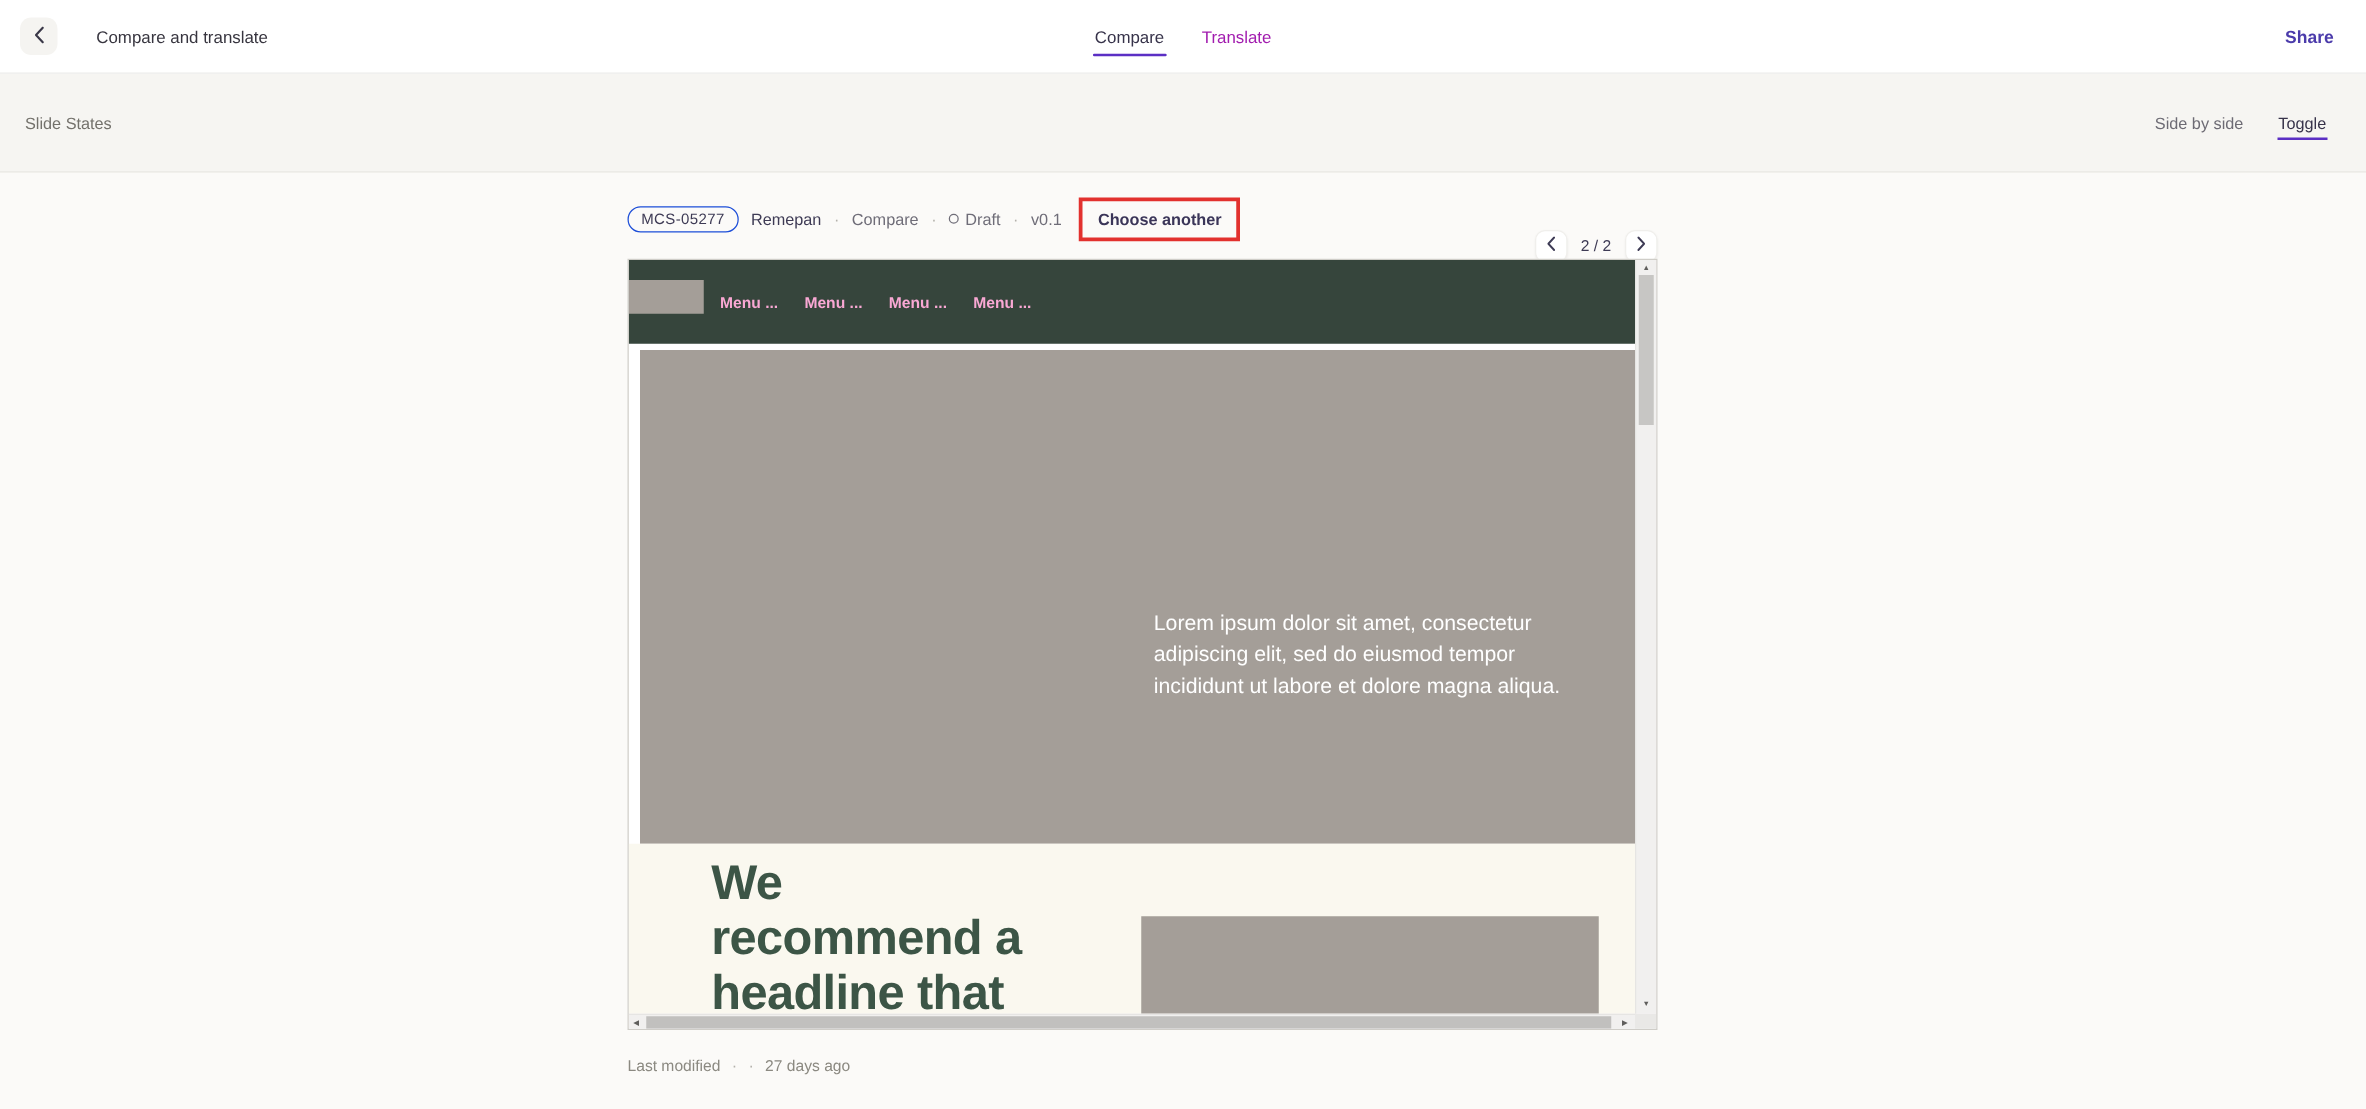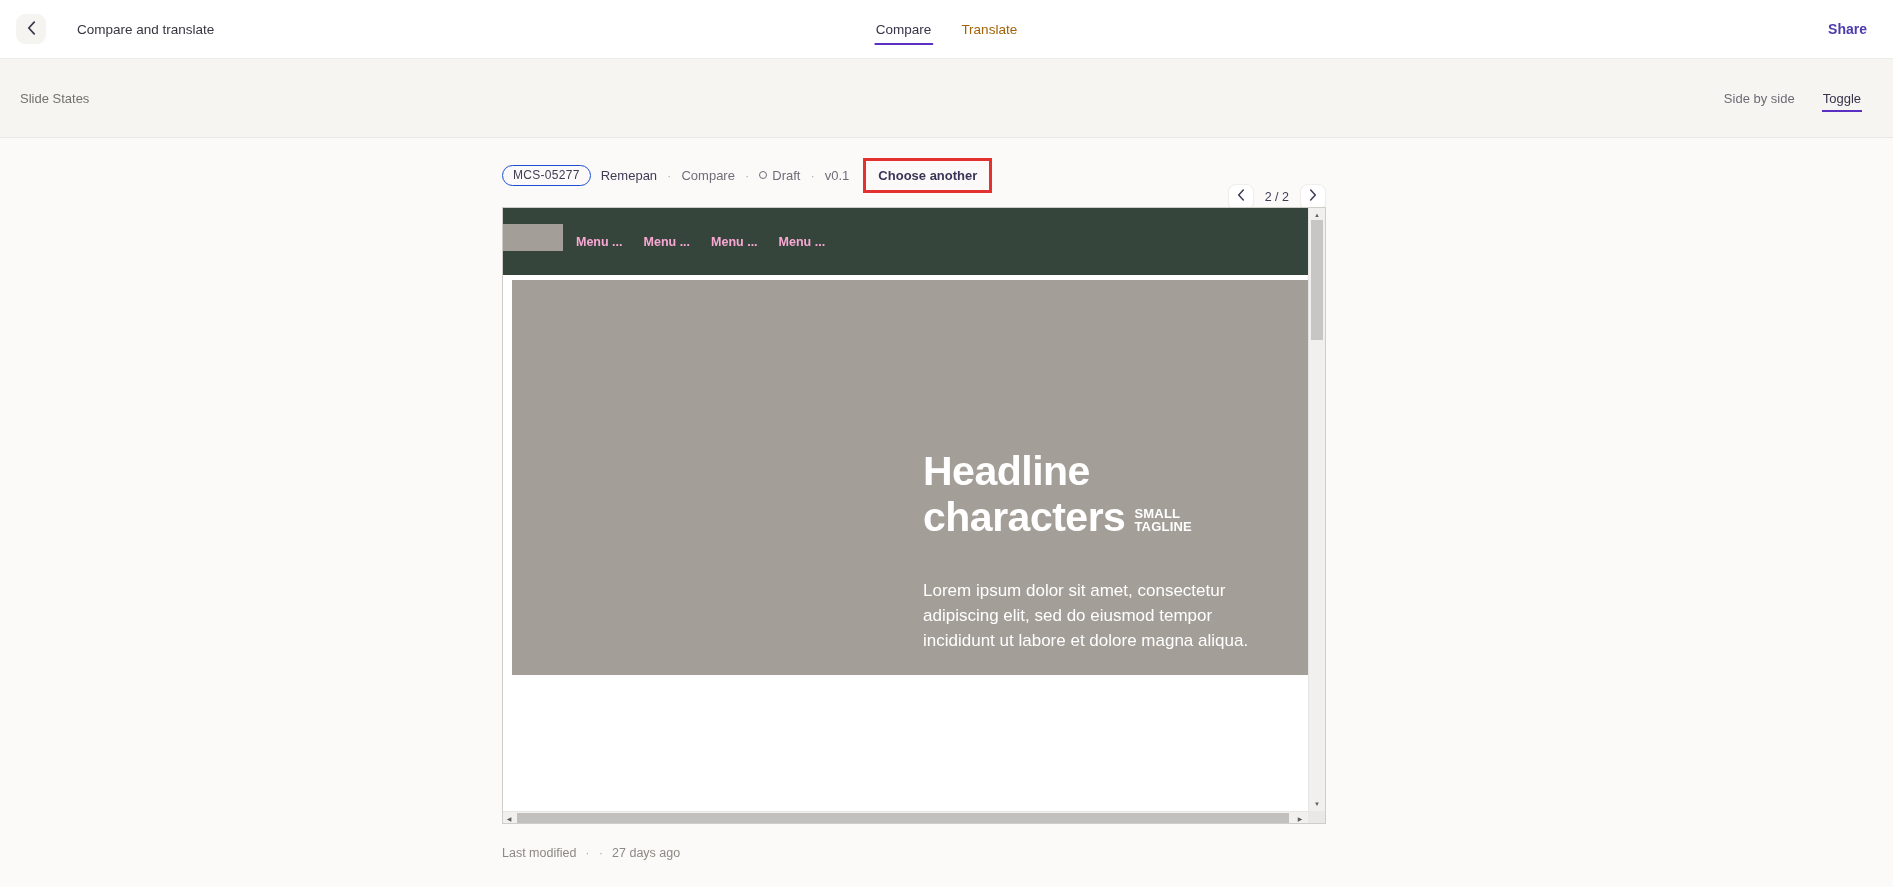"Translate" .tab { color: #a16207 -> #a21caf }
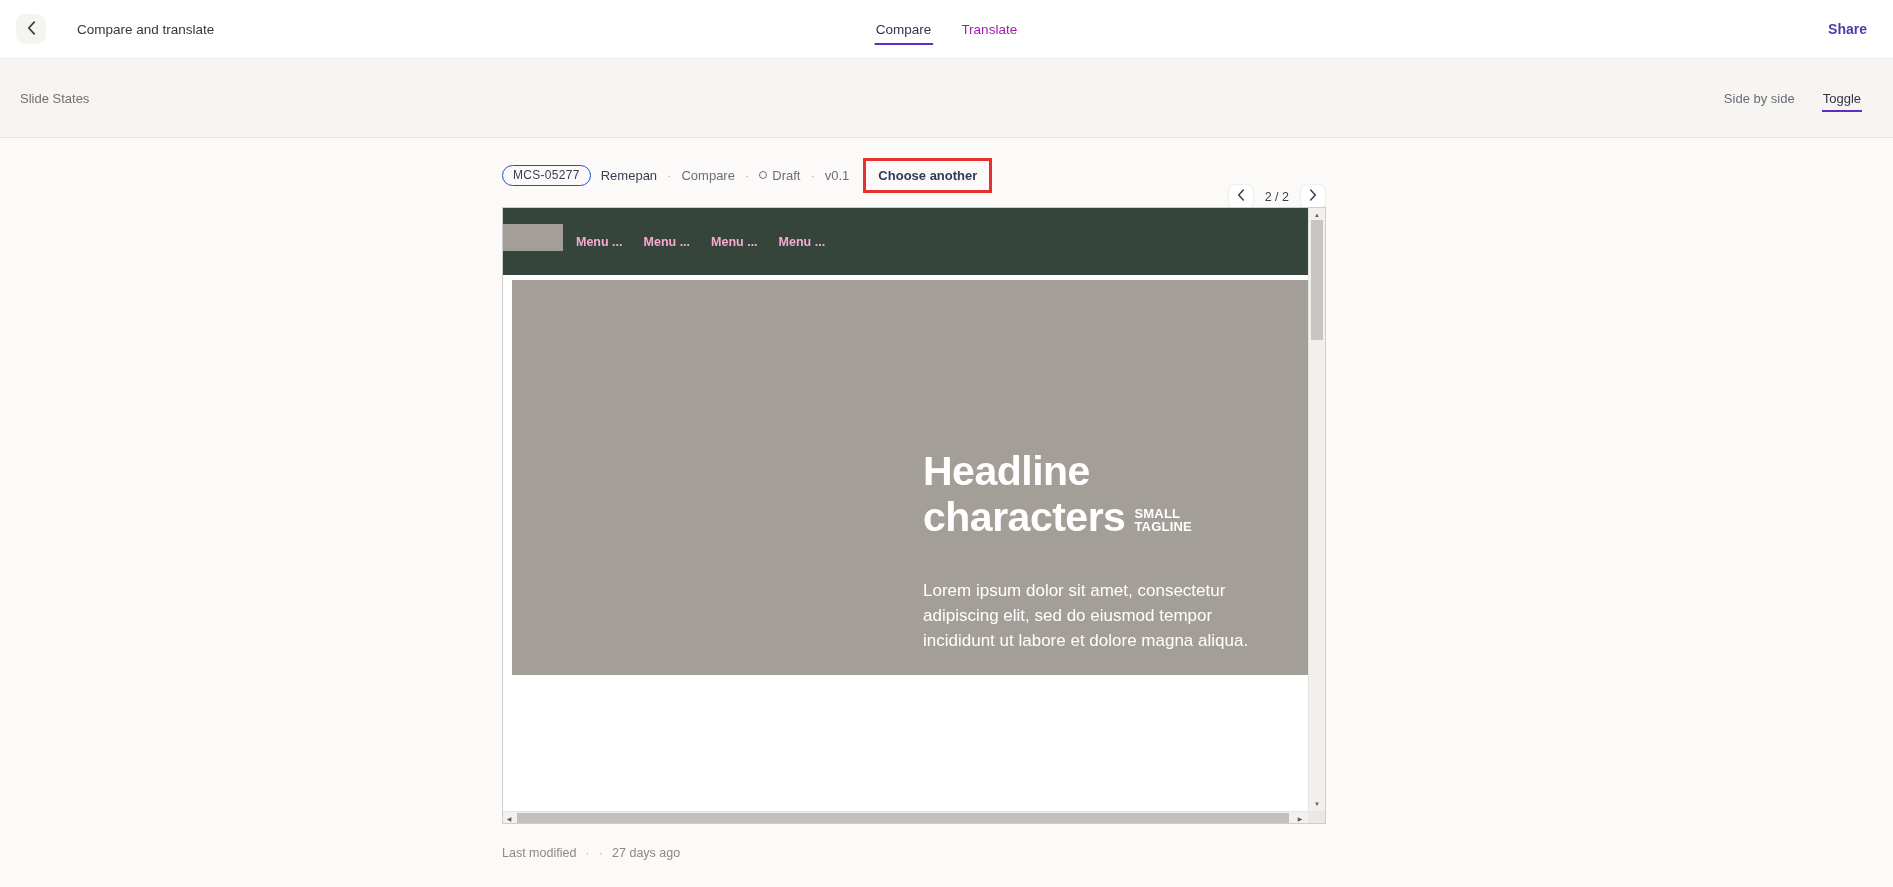"Headline characters SMALL" div.pv-headline { html: <div><span>Headline characters</span><span>SMALL TAGLINE</span></div> -> none }
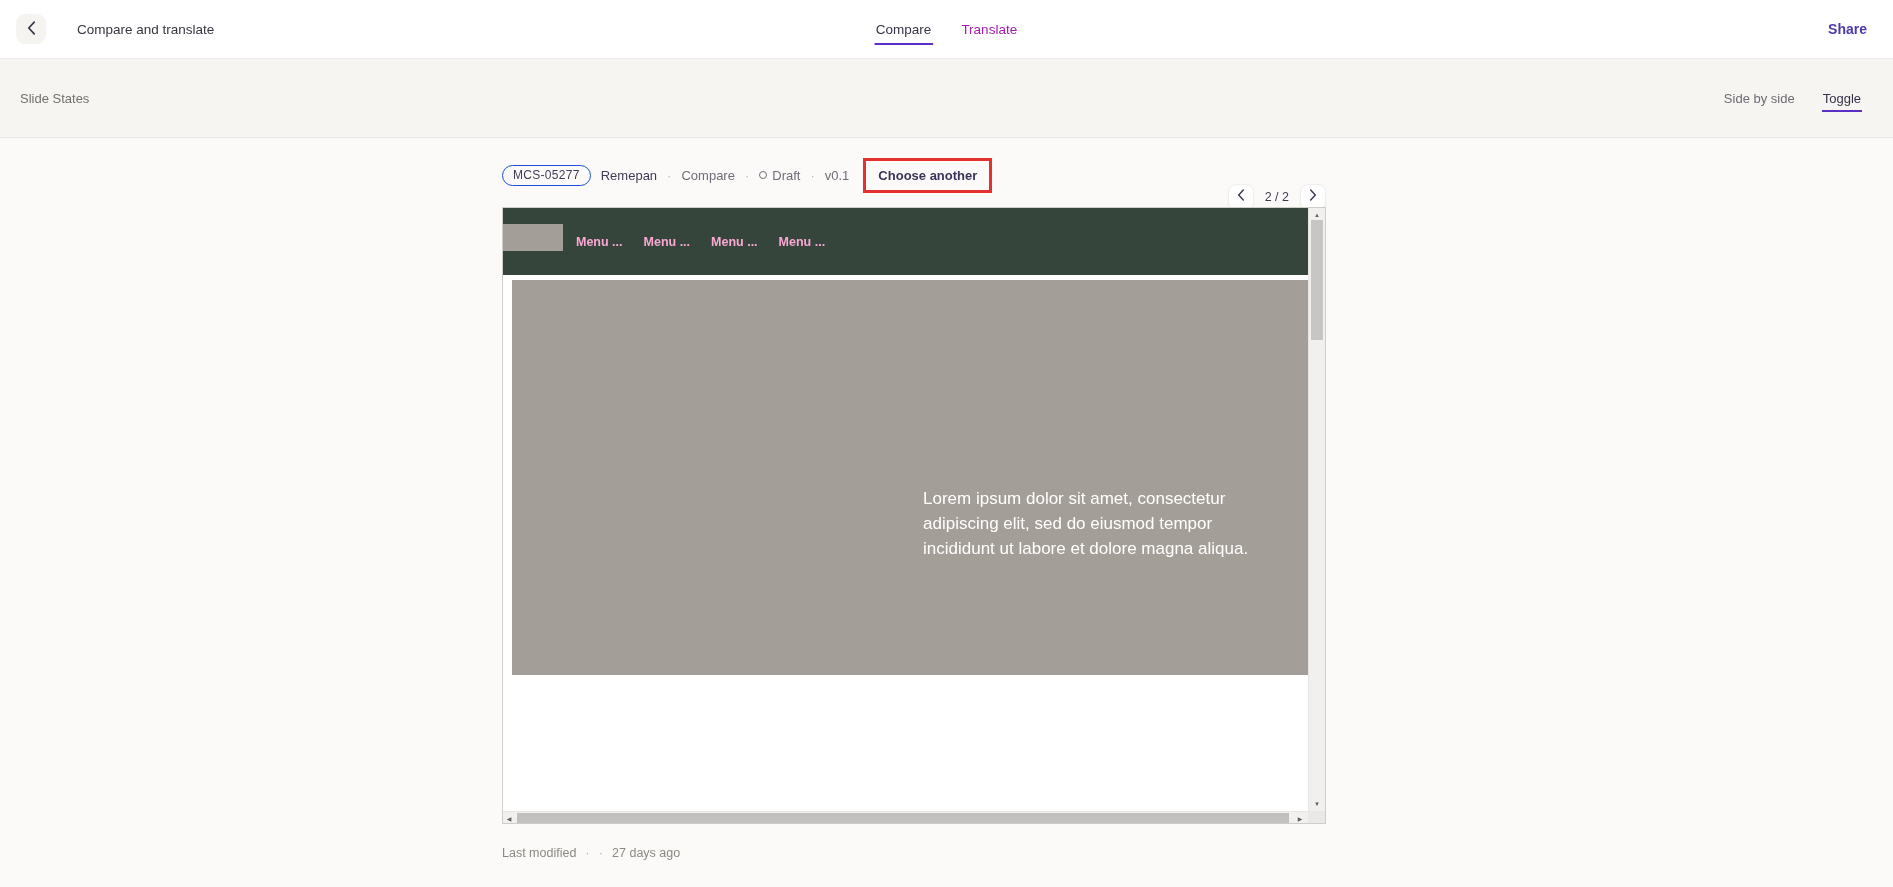"We" div.pv-section { html: none -> <div> <div>We recommend a headline that</div> <div></div> </div> }
